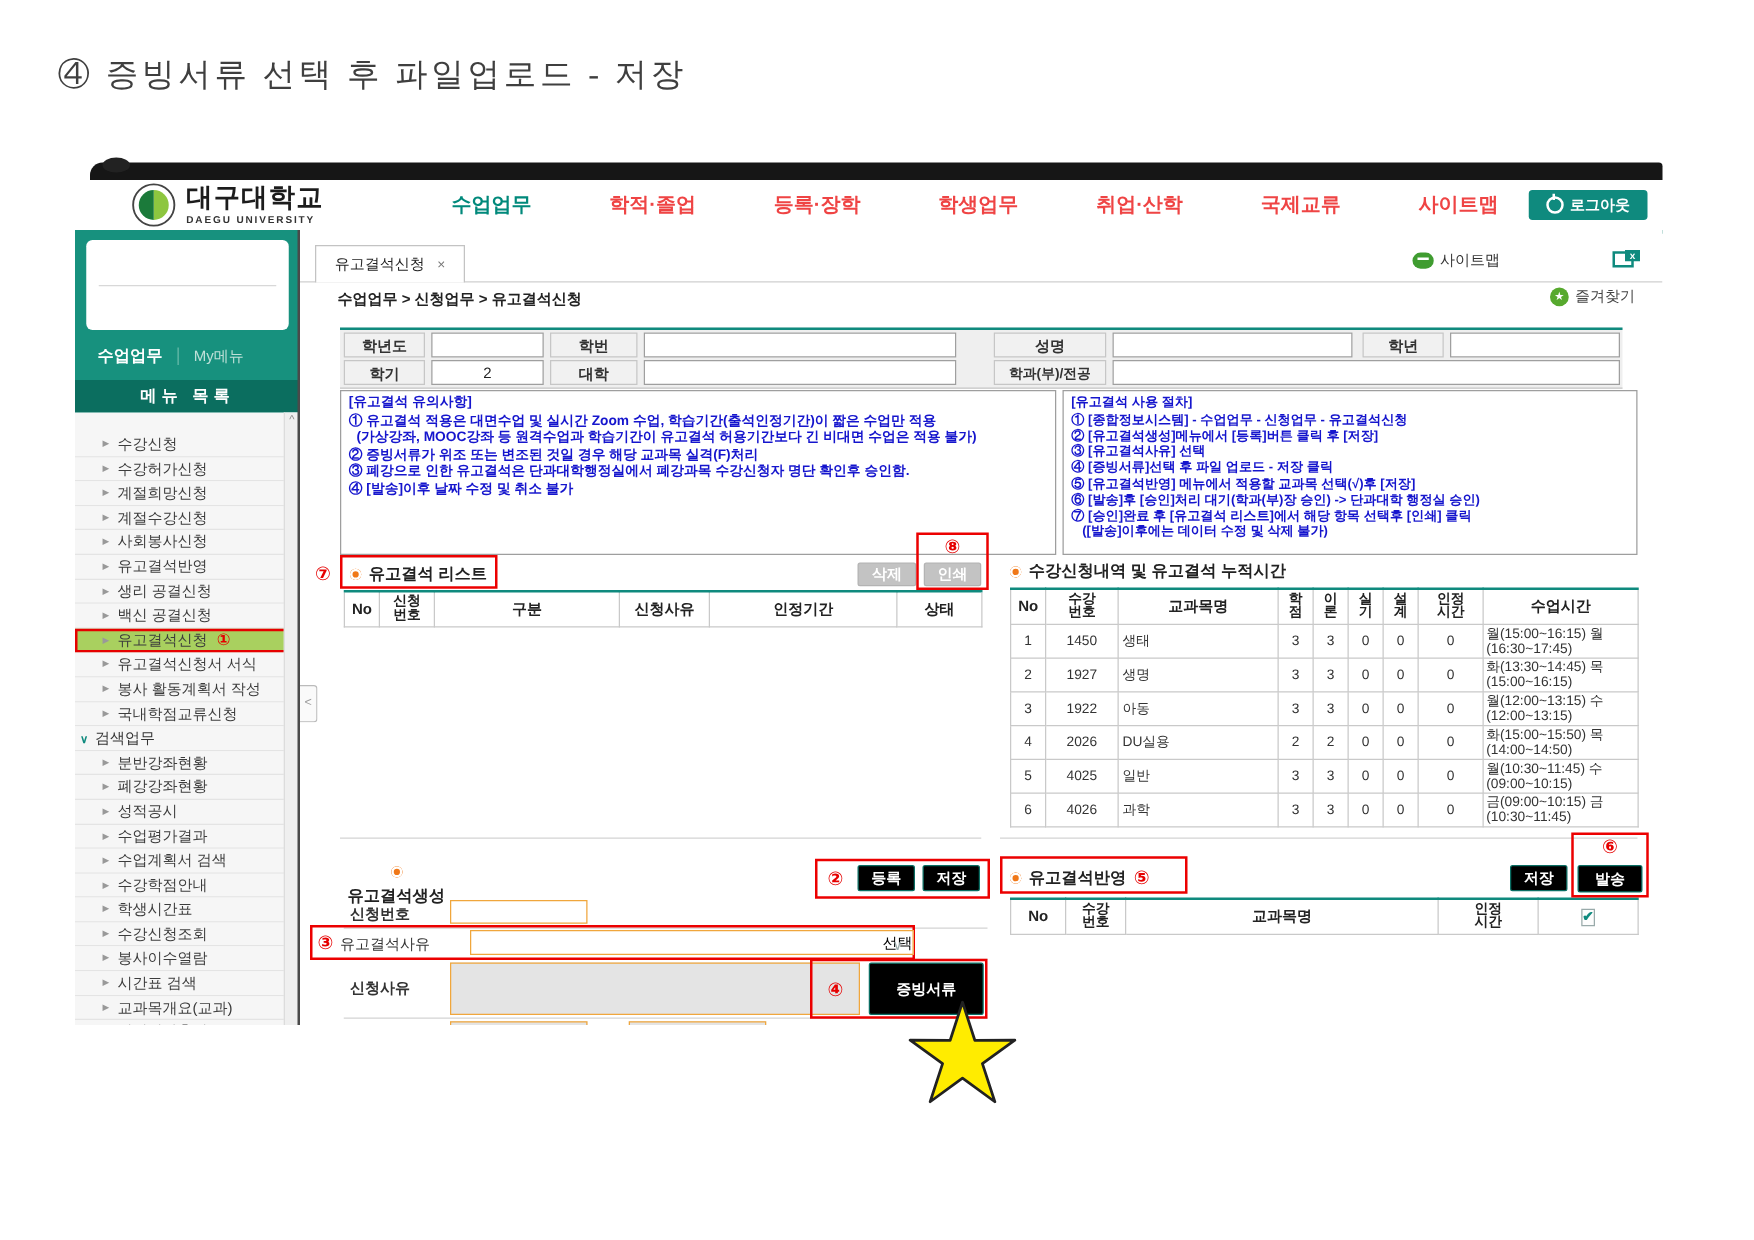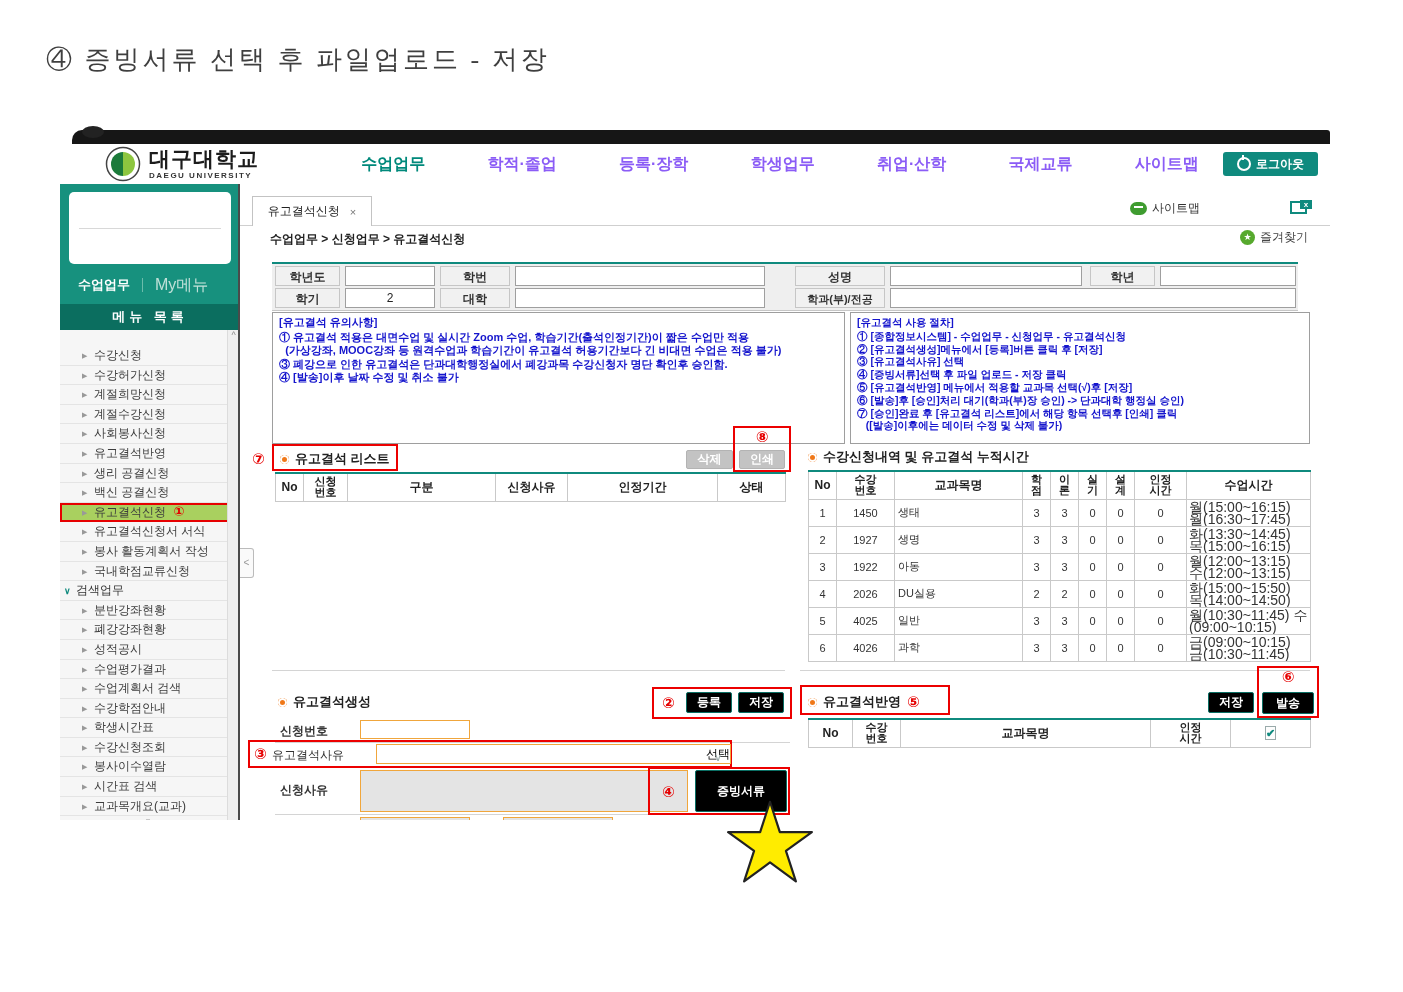"학적·졸업" .nav-item { color: #8b5cf6 -> #ef4444 }
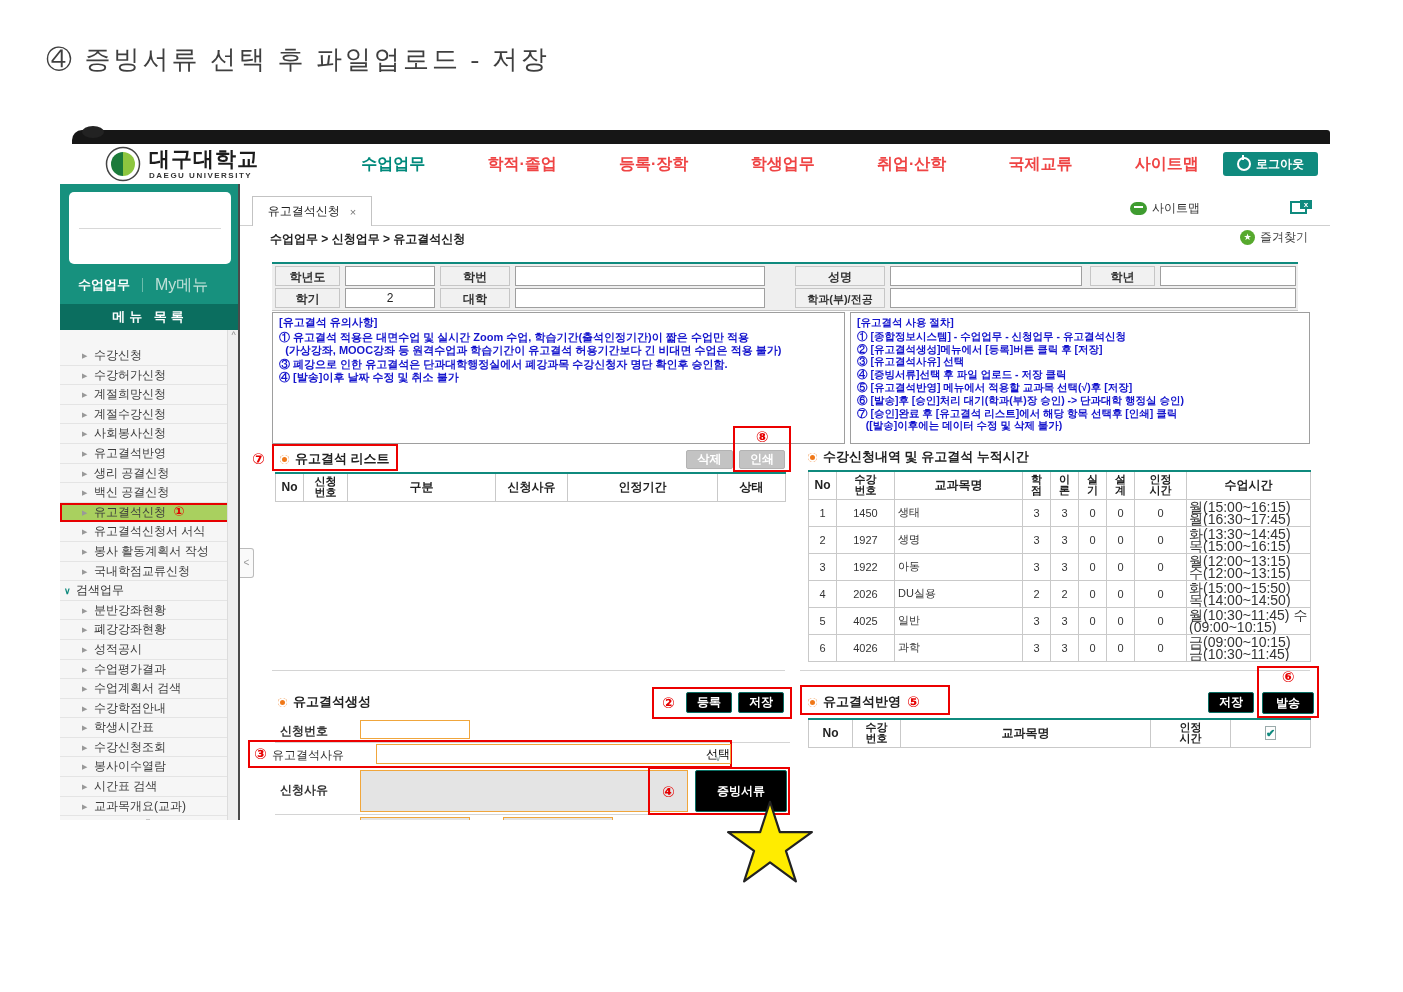"My메뉴" .sb-tab-r { font-size: 16px -> 12px }
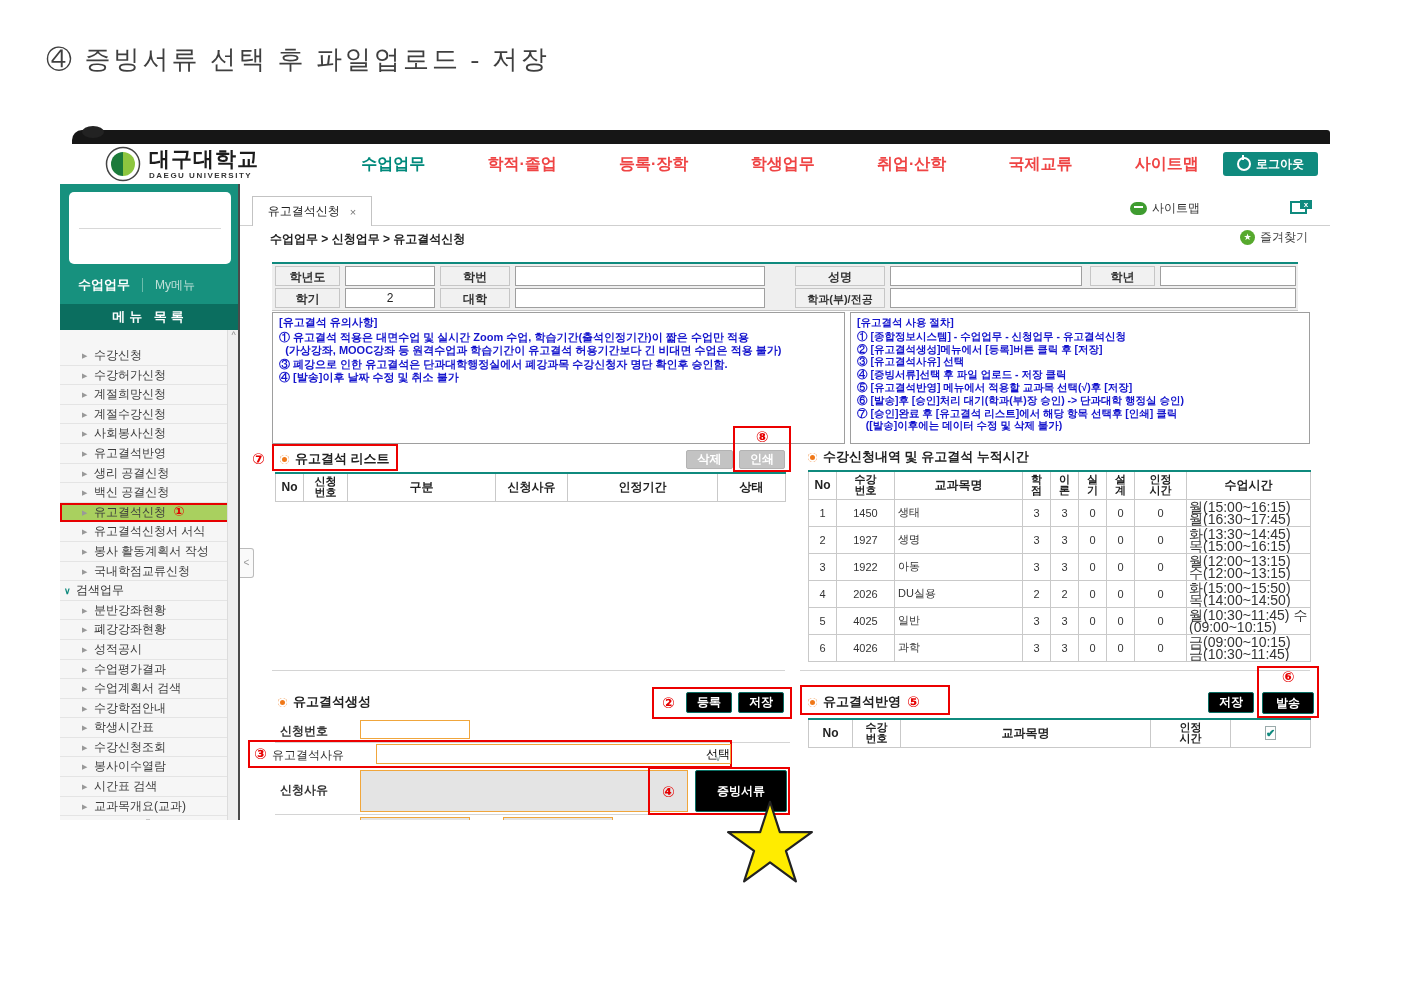"② 증빙서류가 위조 또는 변조된" div.ln { html: none -> <div>② 증빙서류가 위조 또는 변조된 것일 경우 해당 교과목 실격(F)처리</div> }
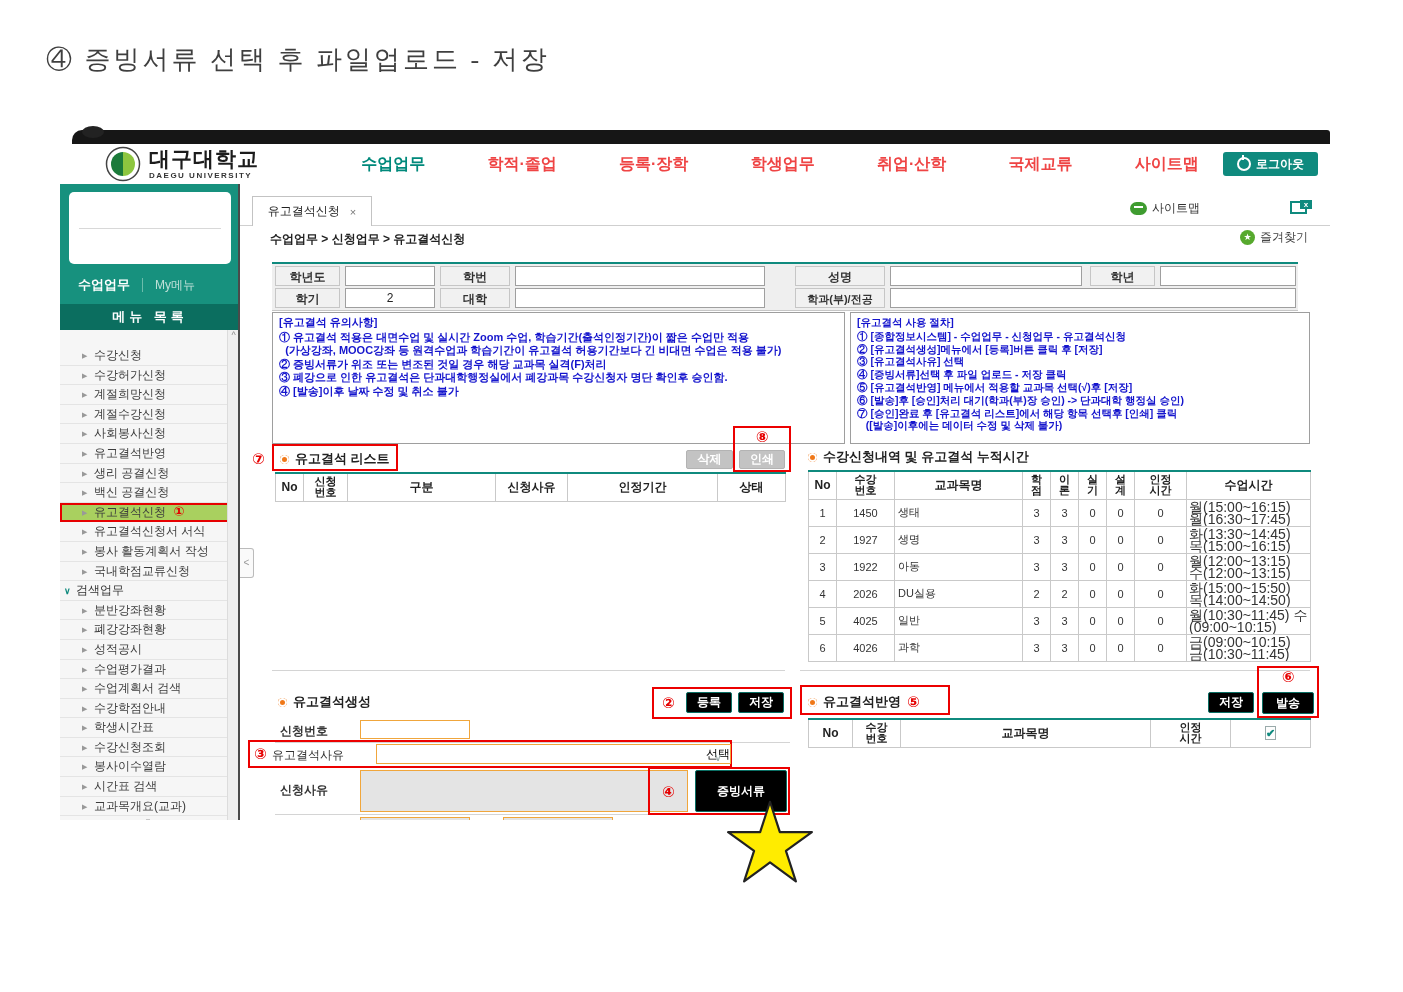"월(15:00~16:15) 월(16:30~17:45)" .time-cell { font-size: 14px -> 11px }
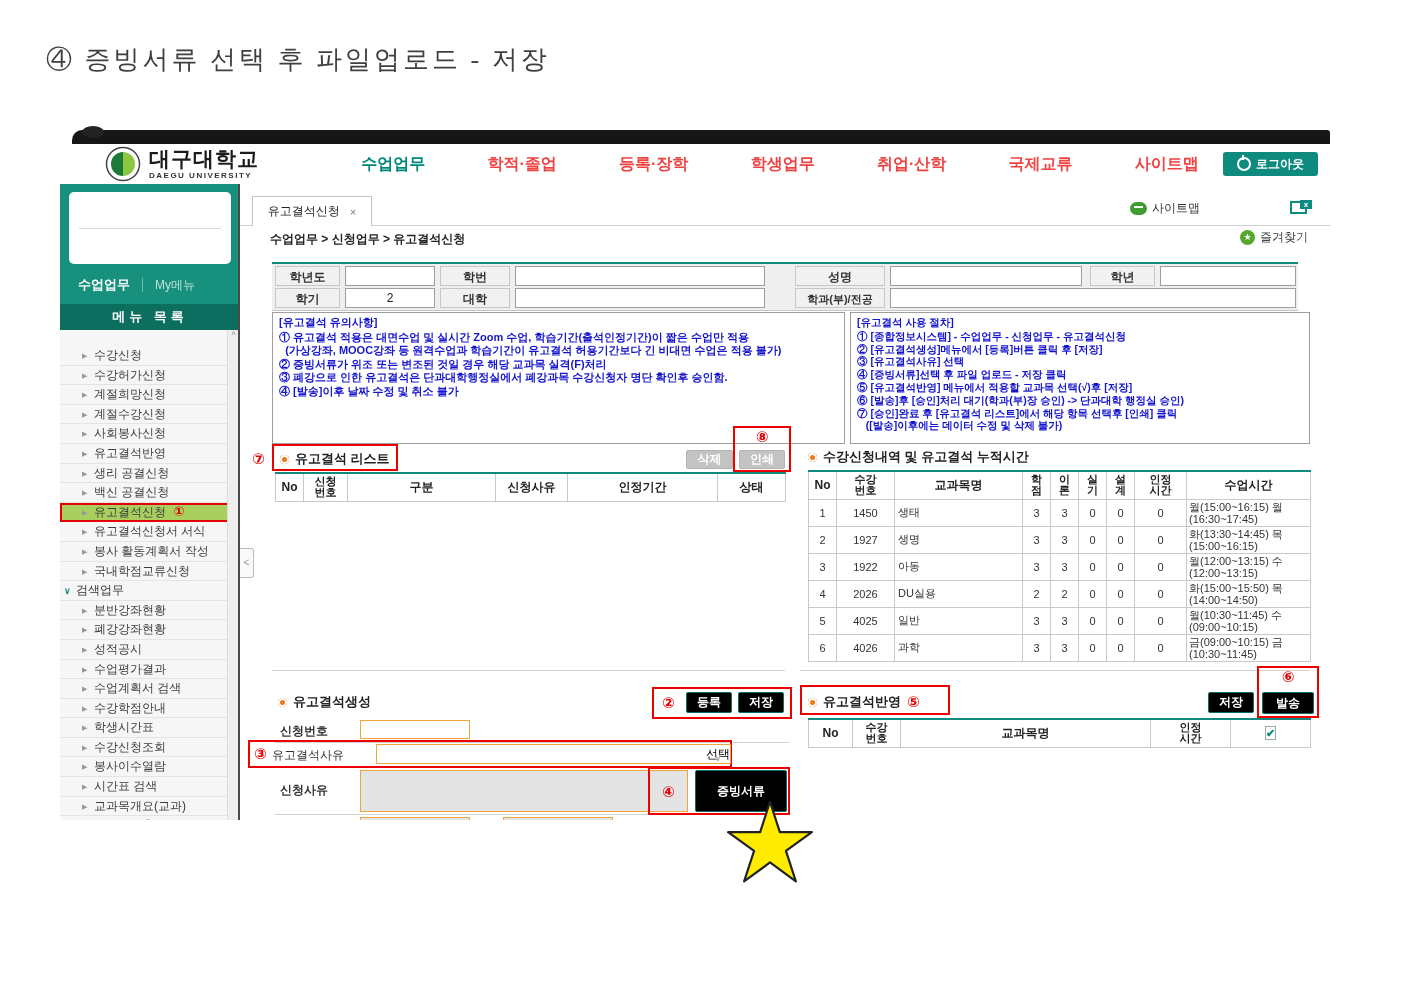"유고결석생성" div.sec-title { flex-direction: none -> column }
